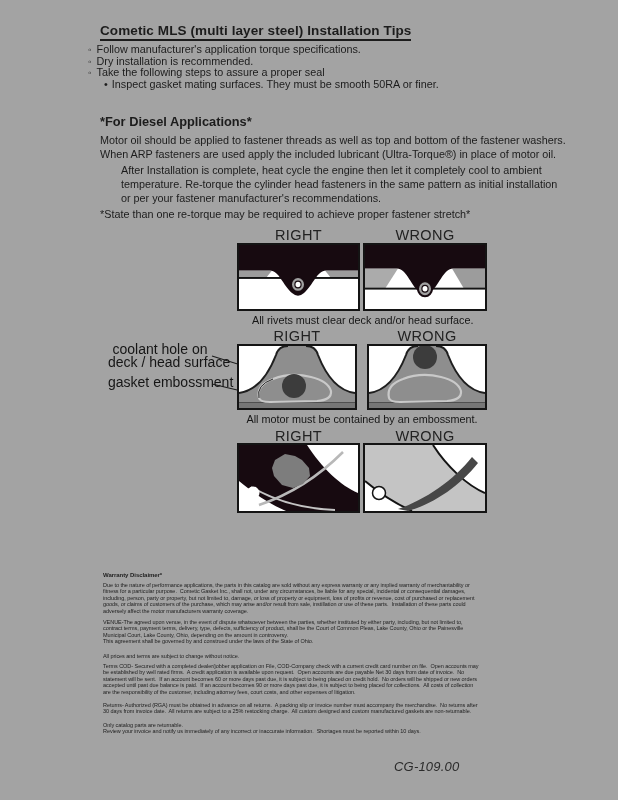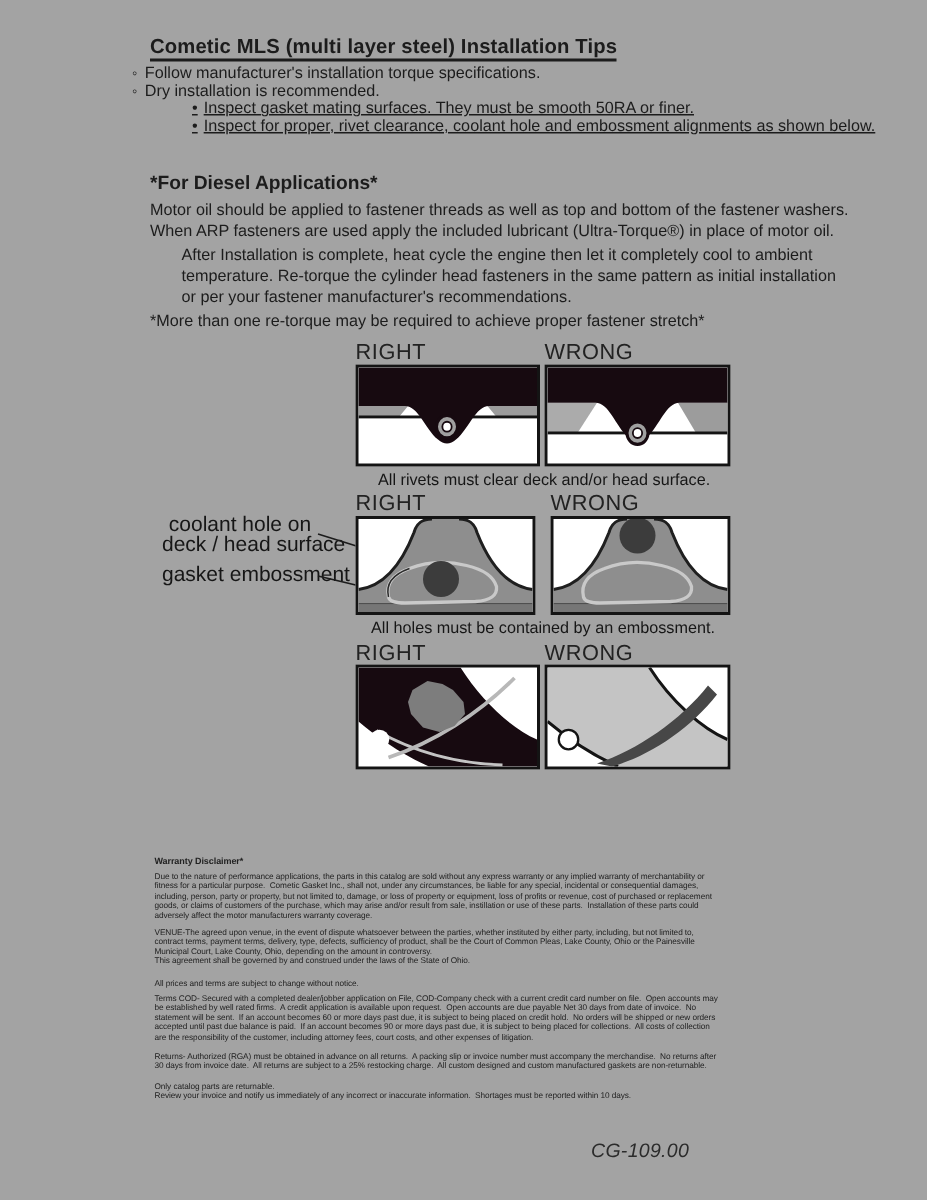"Follow manufacturer's installation" div.bullet { text: installation -> application }
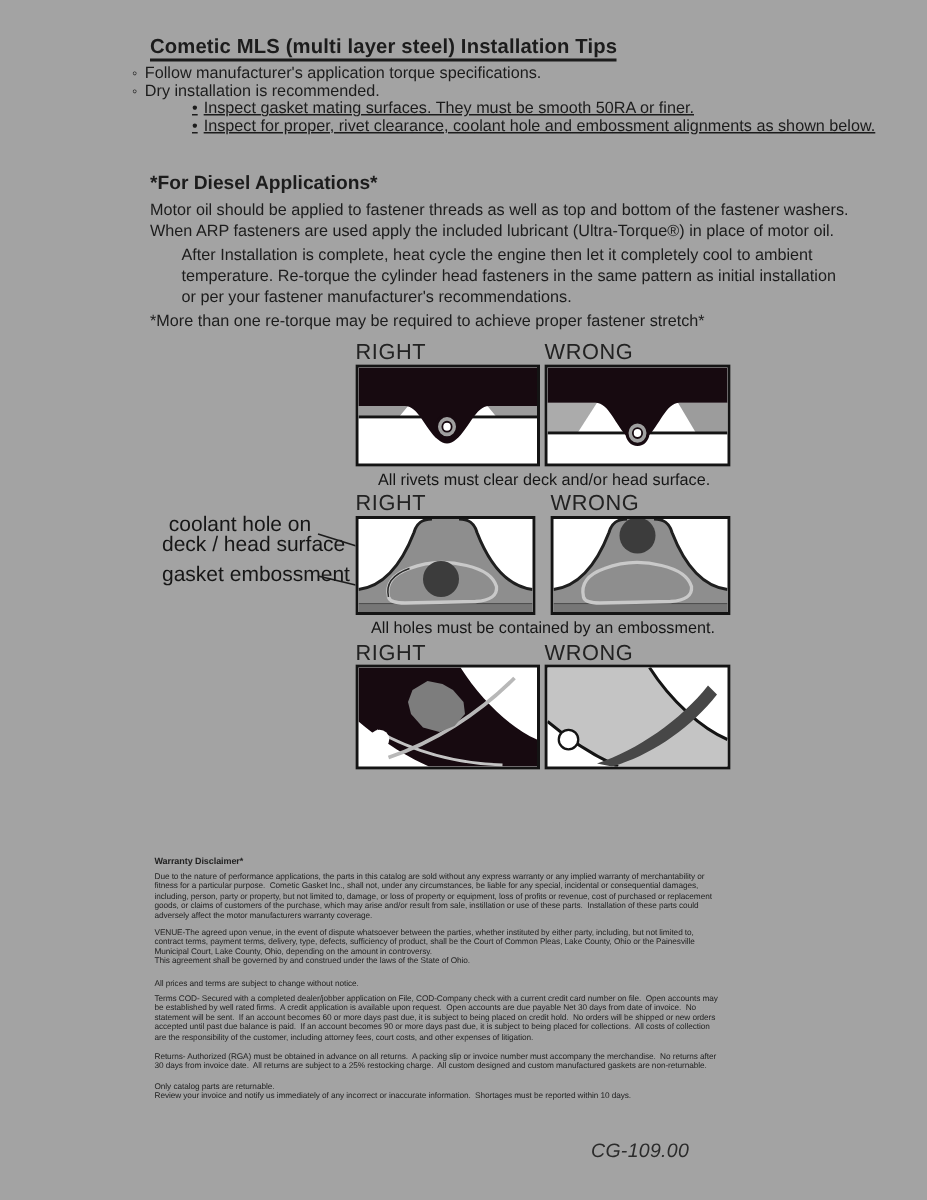"Take the following steps to" div.bullet { html: none -> <div>Take the following steps to assure a proper seal</div> }
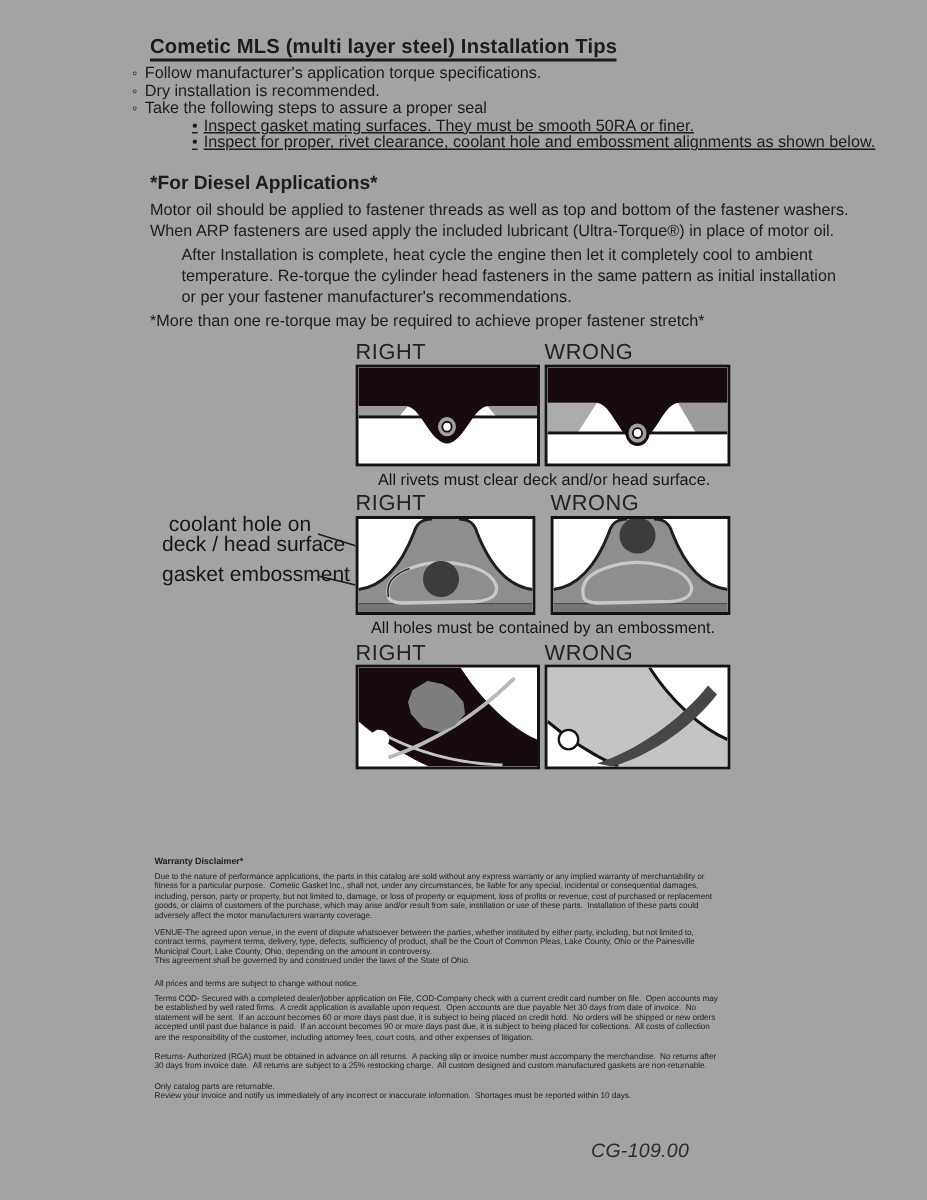"Inspect gasket mating surfaces. They" .sub { margin-left: 40px -> 16px; text-decoration: underline -> none }
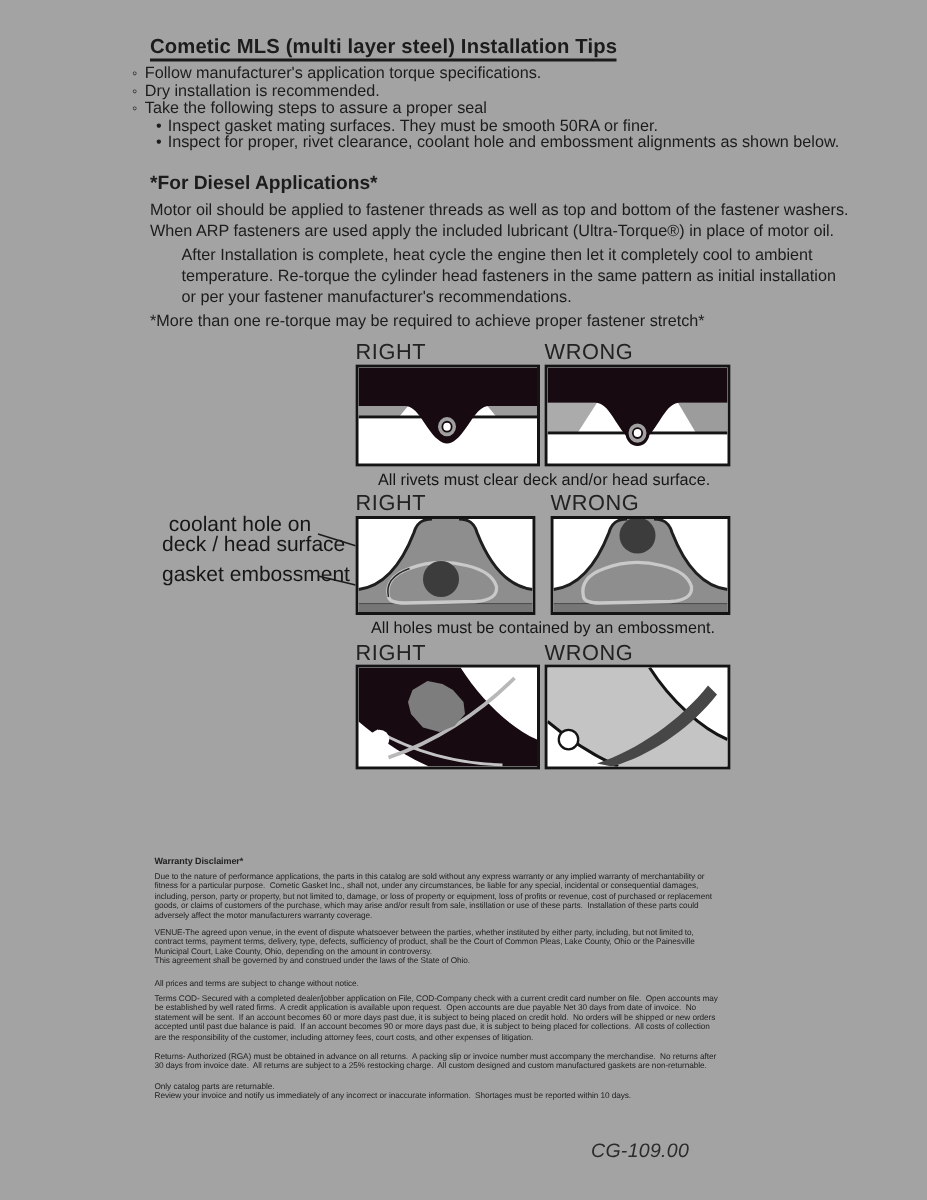"Inspect for proper, rivet clearance," div.sub { html: <div>Inspect for proper, rivet clearance, coolant hole and embossment alignments as shown below.</div> -> none }
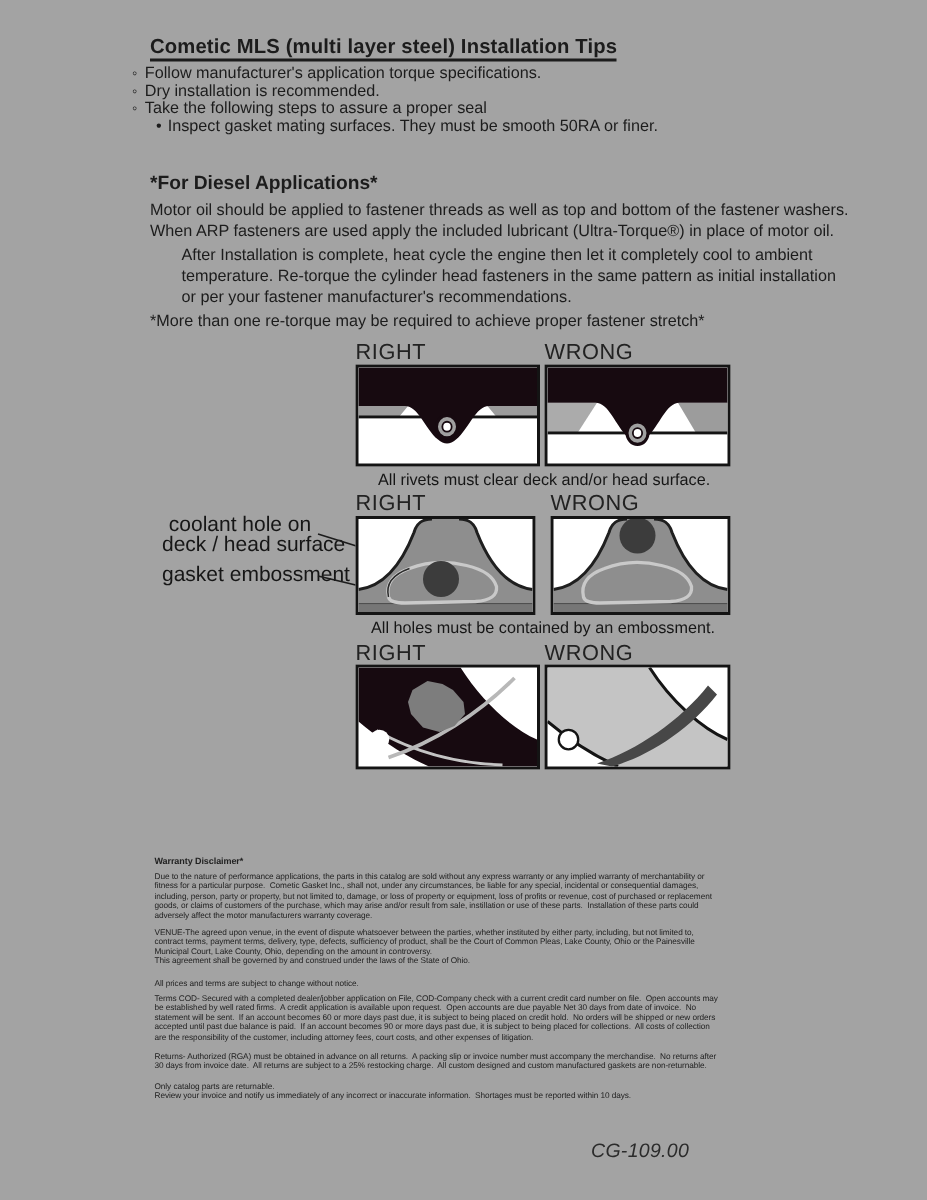"*More than one re-torque may" div.abs { text: More -> State }
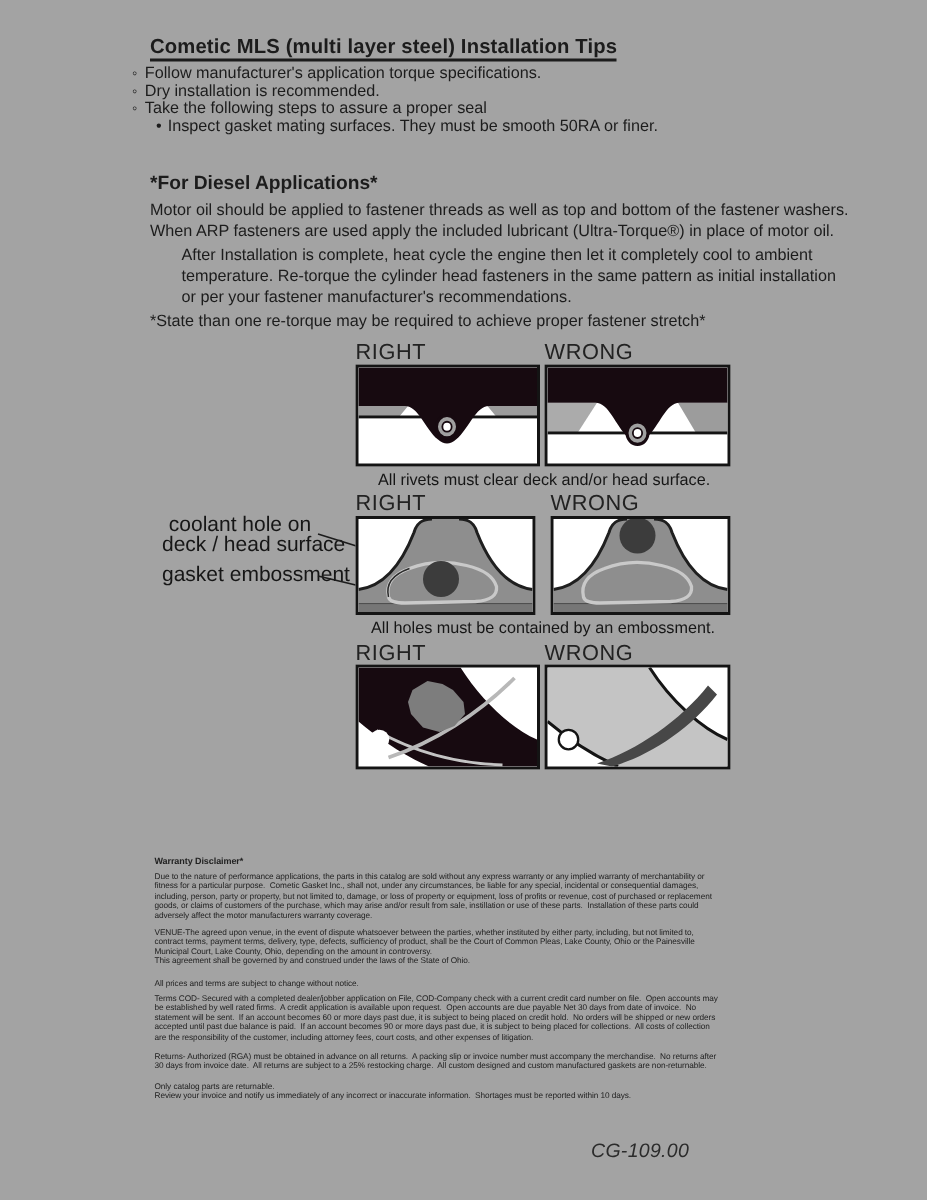"RIGHT" .dglabel { text-align: left -> center }
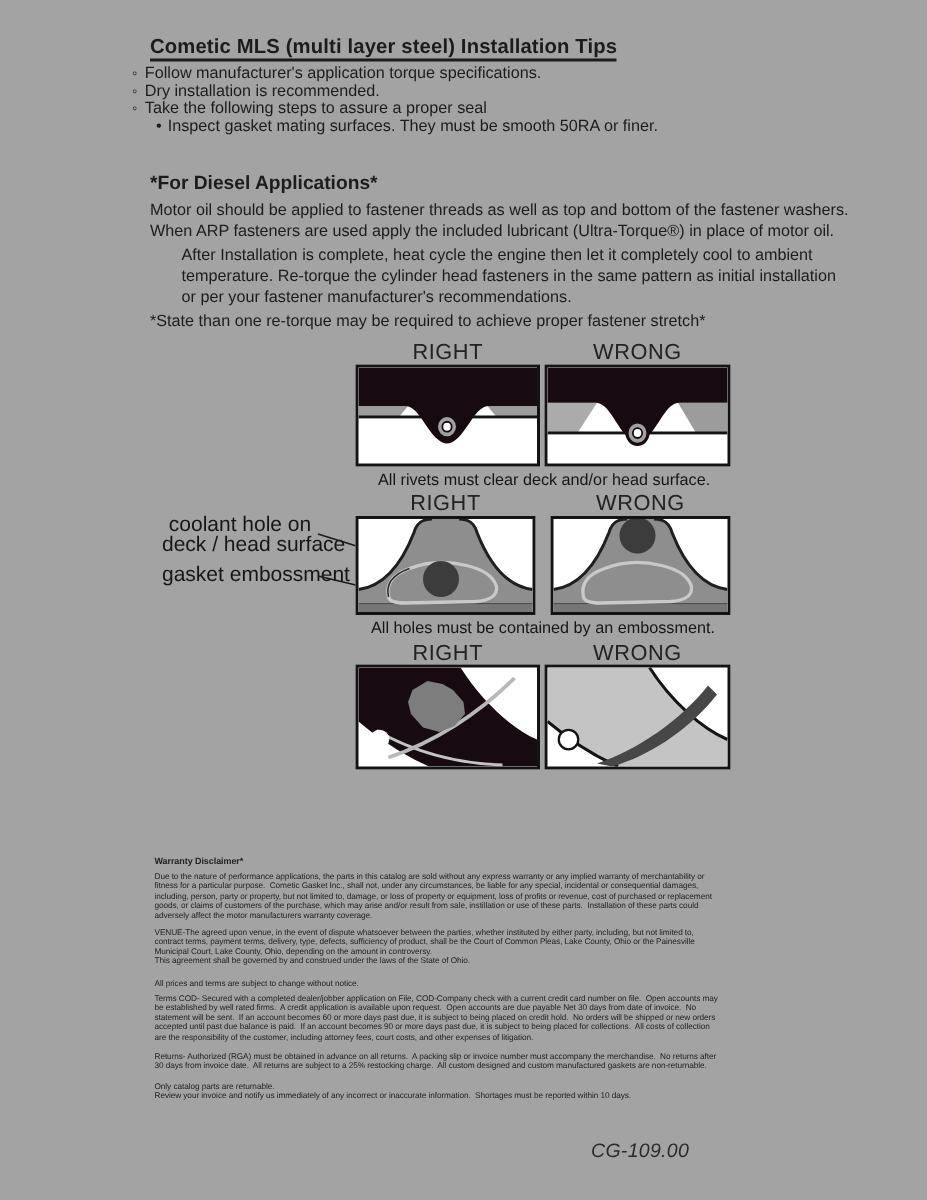"All holes must be contained" div.abs { text: holes -> motor }
